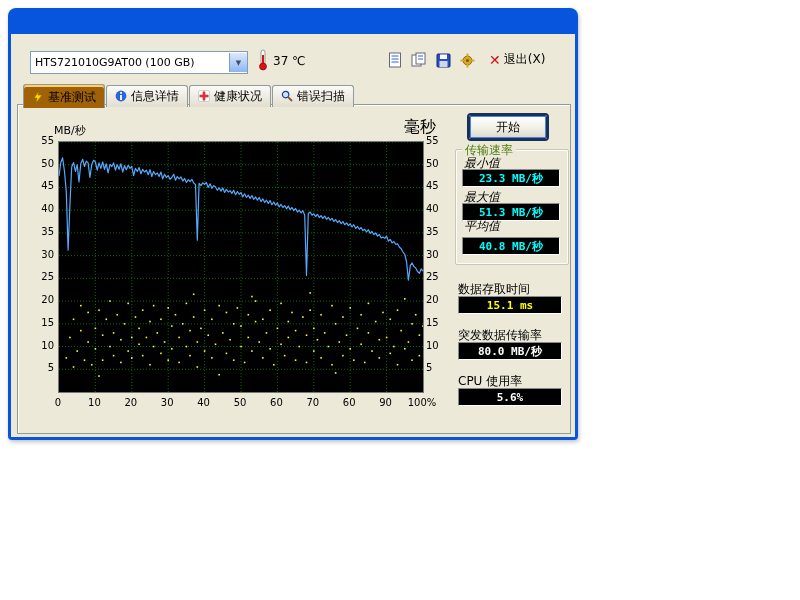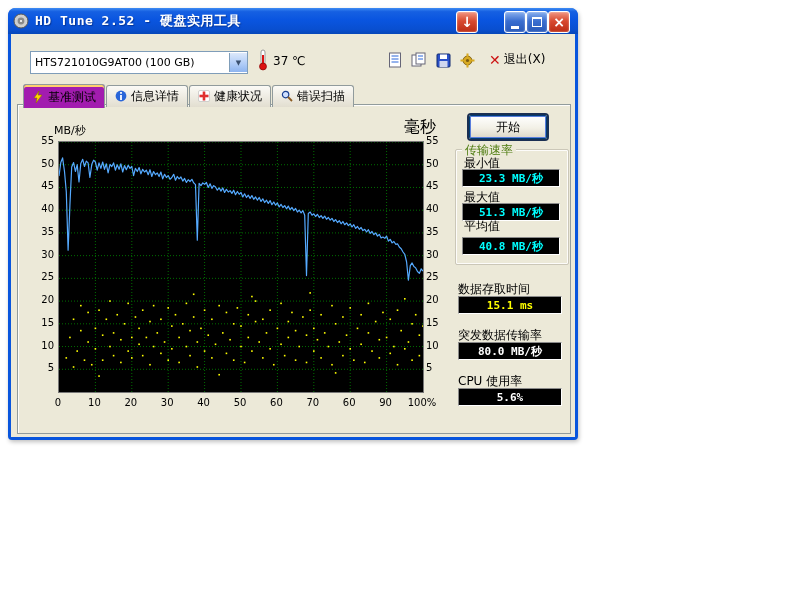"HD Tune 2.52 - 硬盘实用工具" div { html: <div> <svg> <circle></circle> <circle></circle> <circle></circle> </svg> <span>HD Tune 2.52 - 硬盘实用工具</span> <div> <span>↓</span> </div> <div> <div></div> </div> <div> <div></div> </div> <div> <span>×</span> </div> </div> -> none }
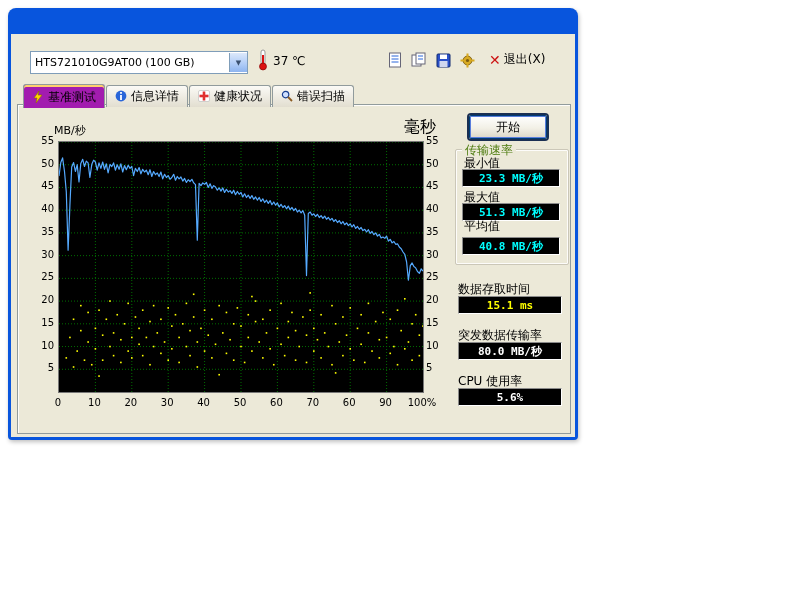"基准测试" .tab.active { background: #a21caf -> #a16207 }
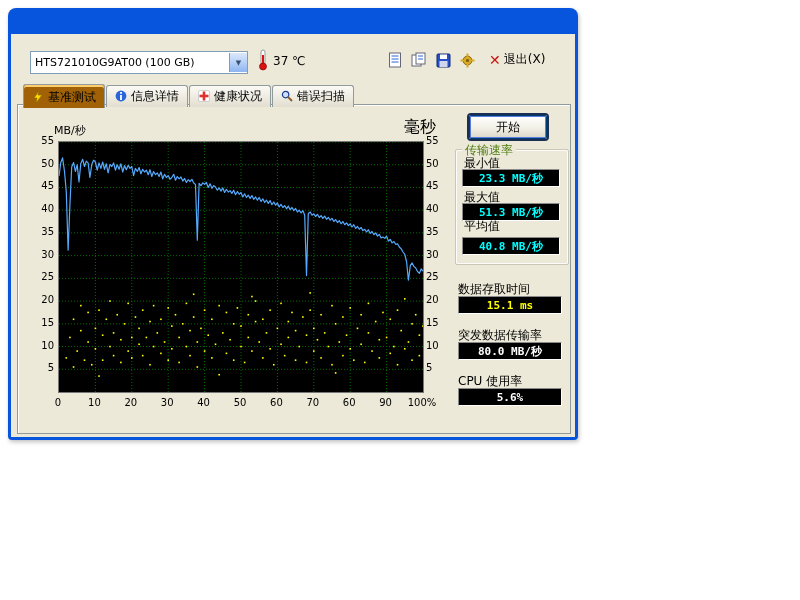"最小值" .g-label { font-style: none -> italic }
